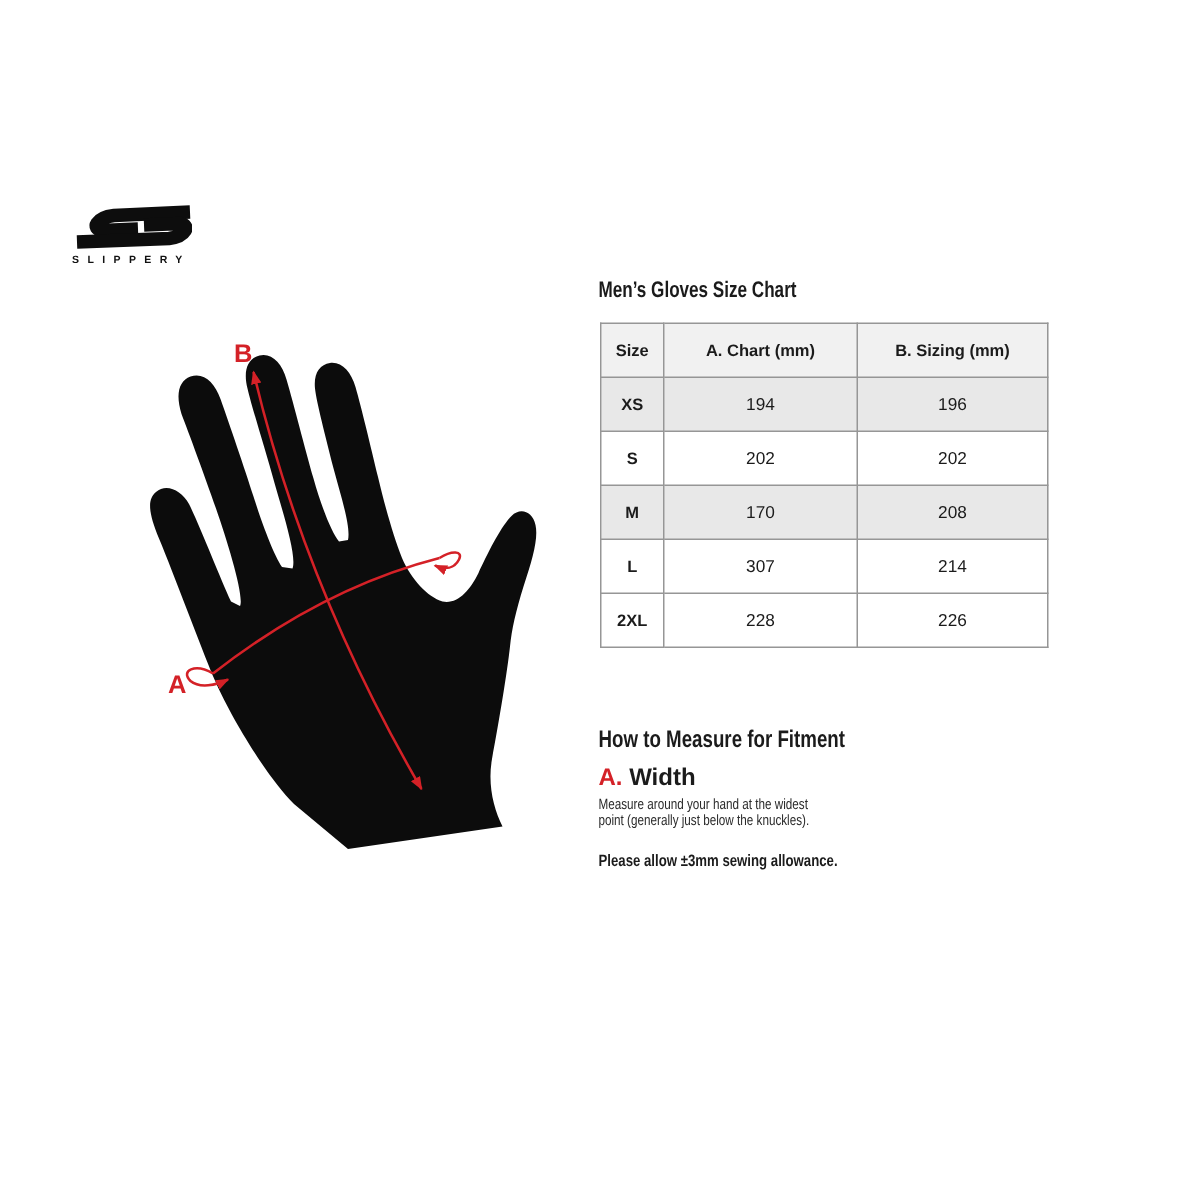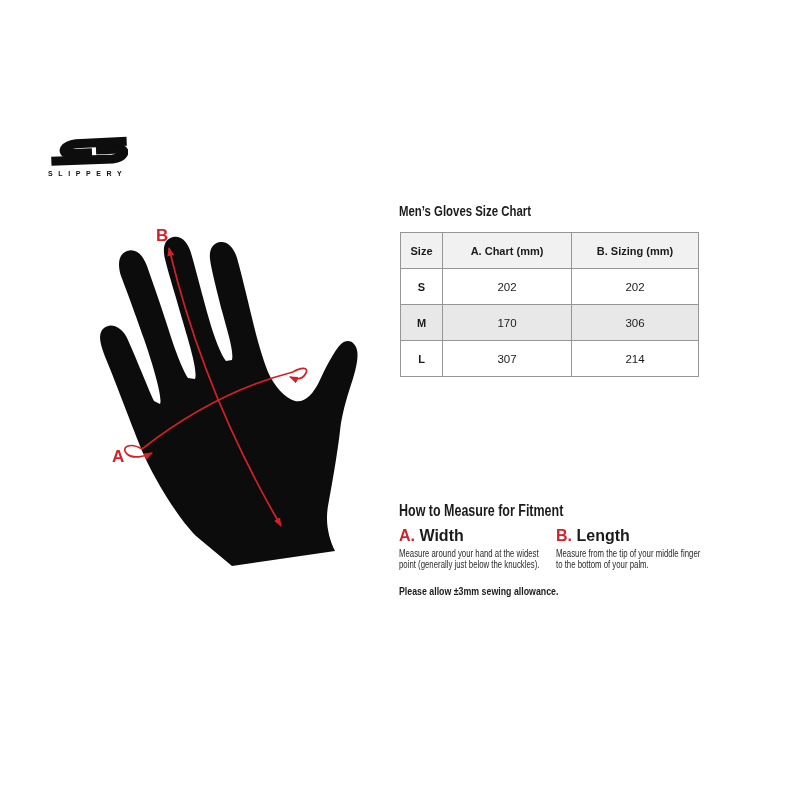"Men’s Gloves Size Chart" .right { top: 204px -> 187px }
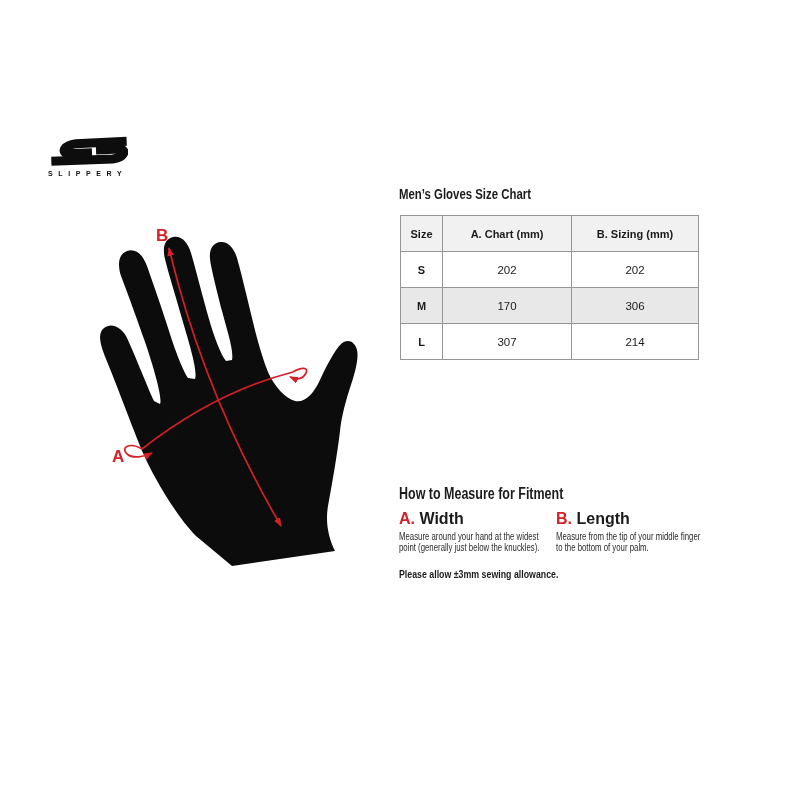"XS" tr.alt { html: none -> <tr> <td>XS</td> <td>194</td> <td>196</td> </tr> }
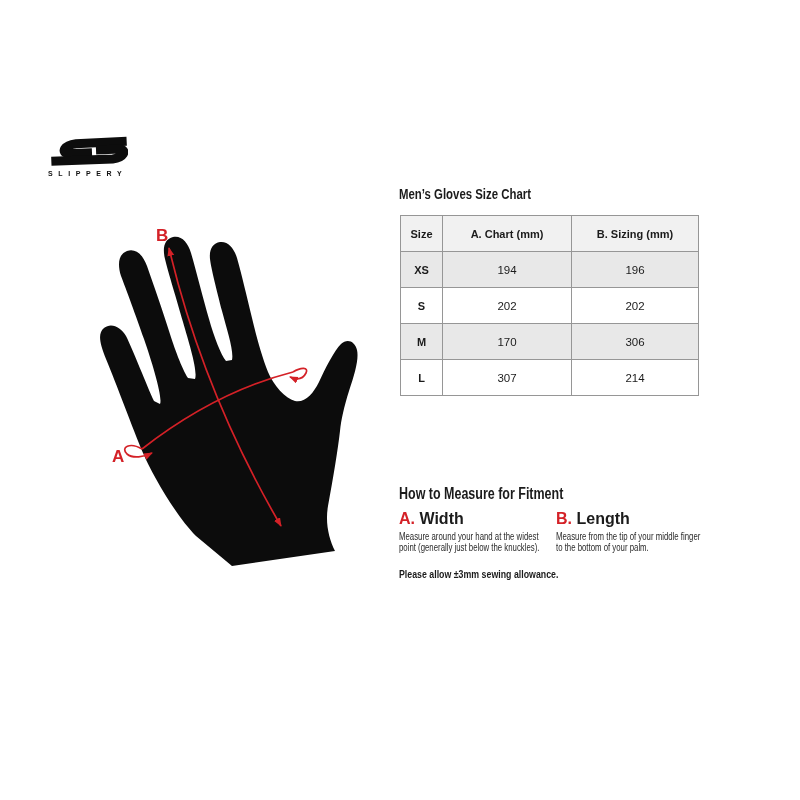"306" td { text: 306 -> 208 }
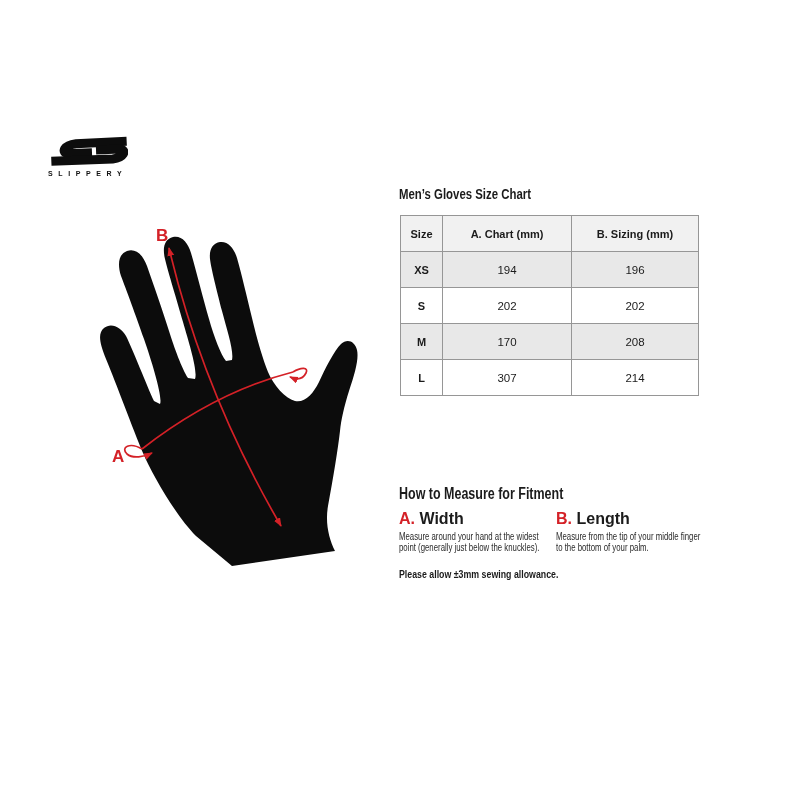"2XL" tr { html: none -> <tr> <td>2XL</td> <td>228</td> <td>226</td> </tr> }
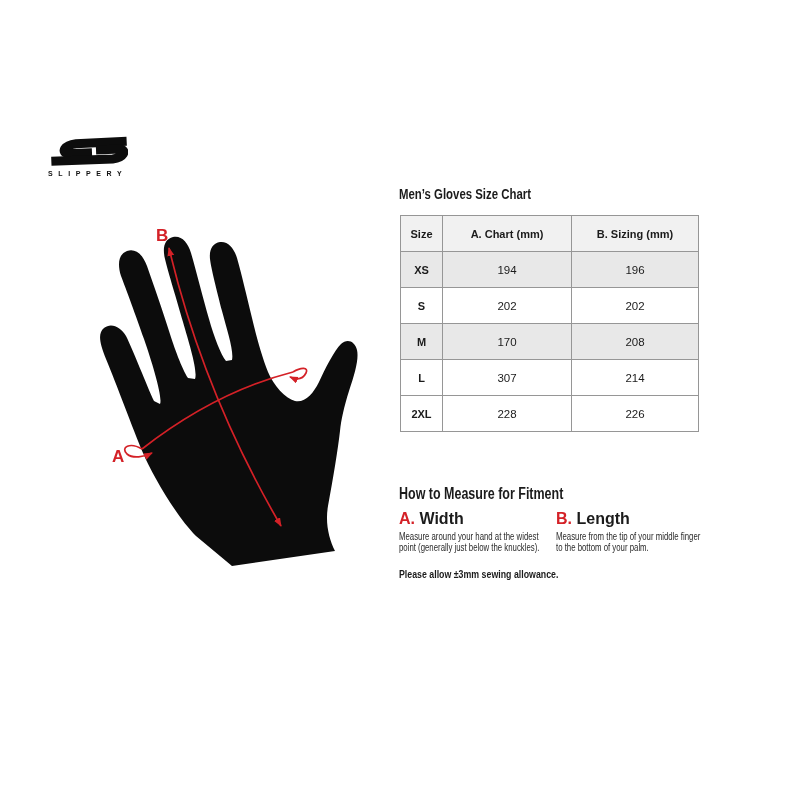"B. Length" div.mcol-b { html: <div> <div><span>B.</span> <span>Length</span></div> <div>Measure from the tip of your middle finger</div> <div>to the bottom of your palm.</div> </div> -> none }
